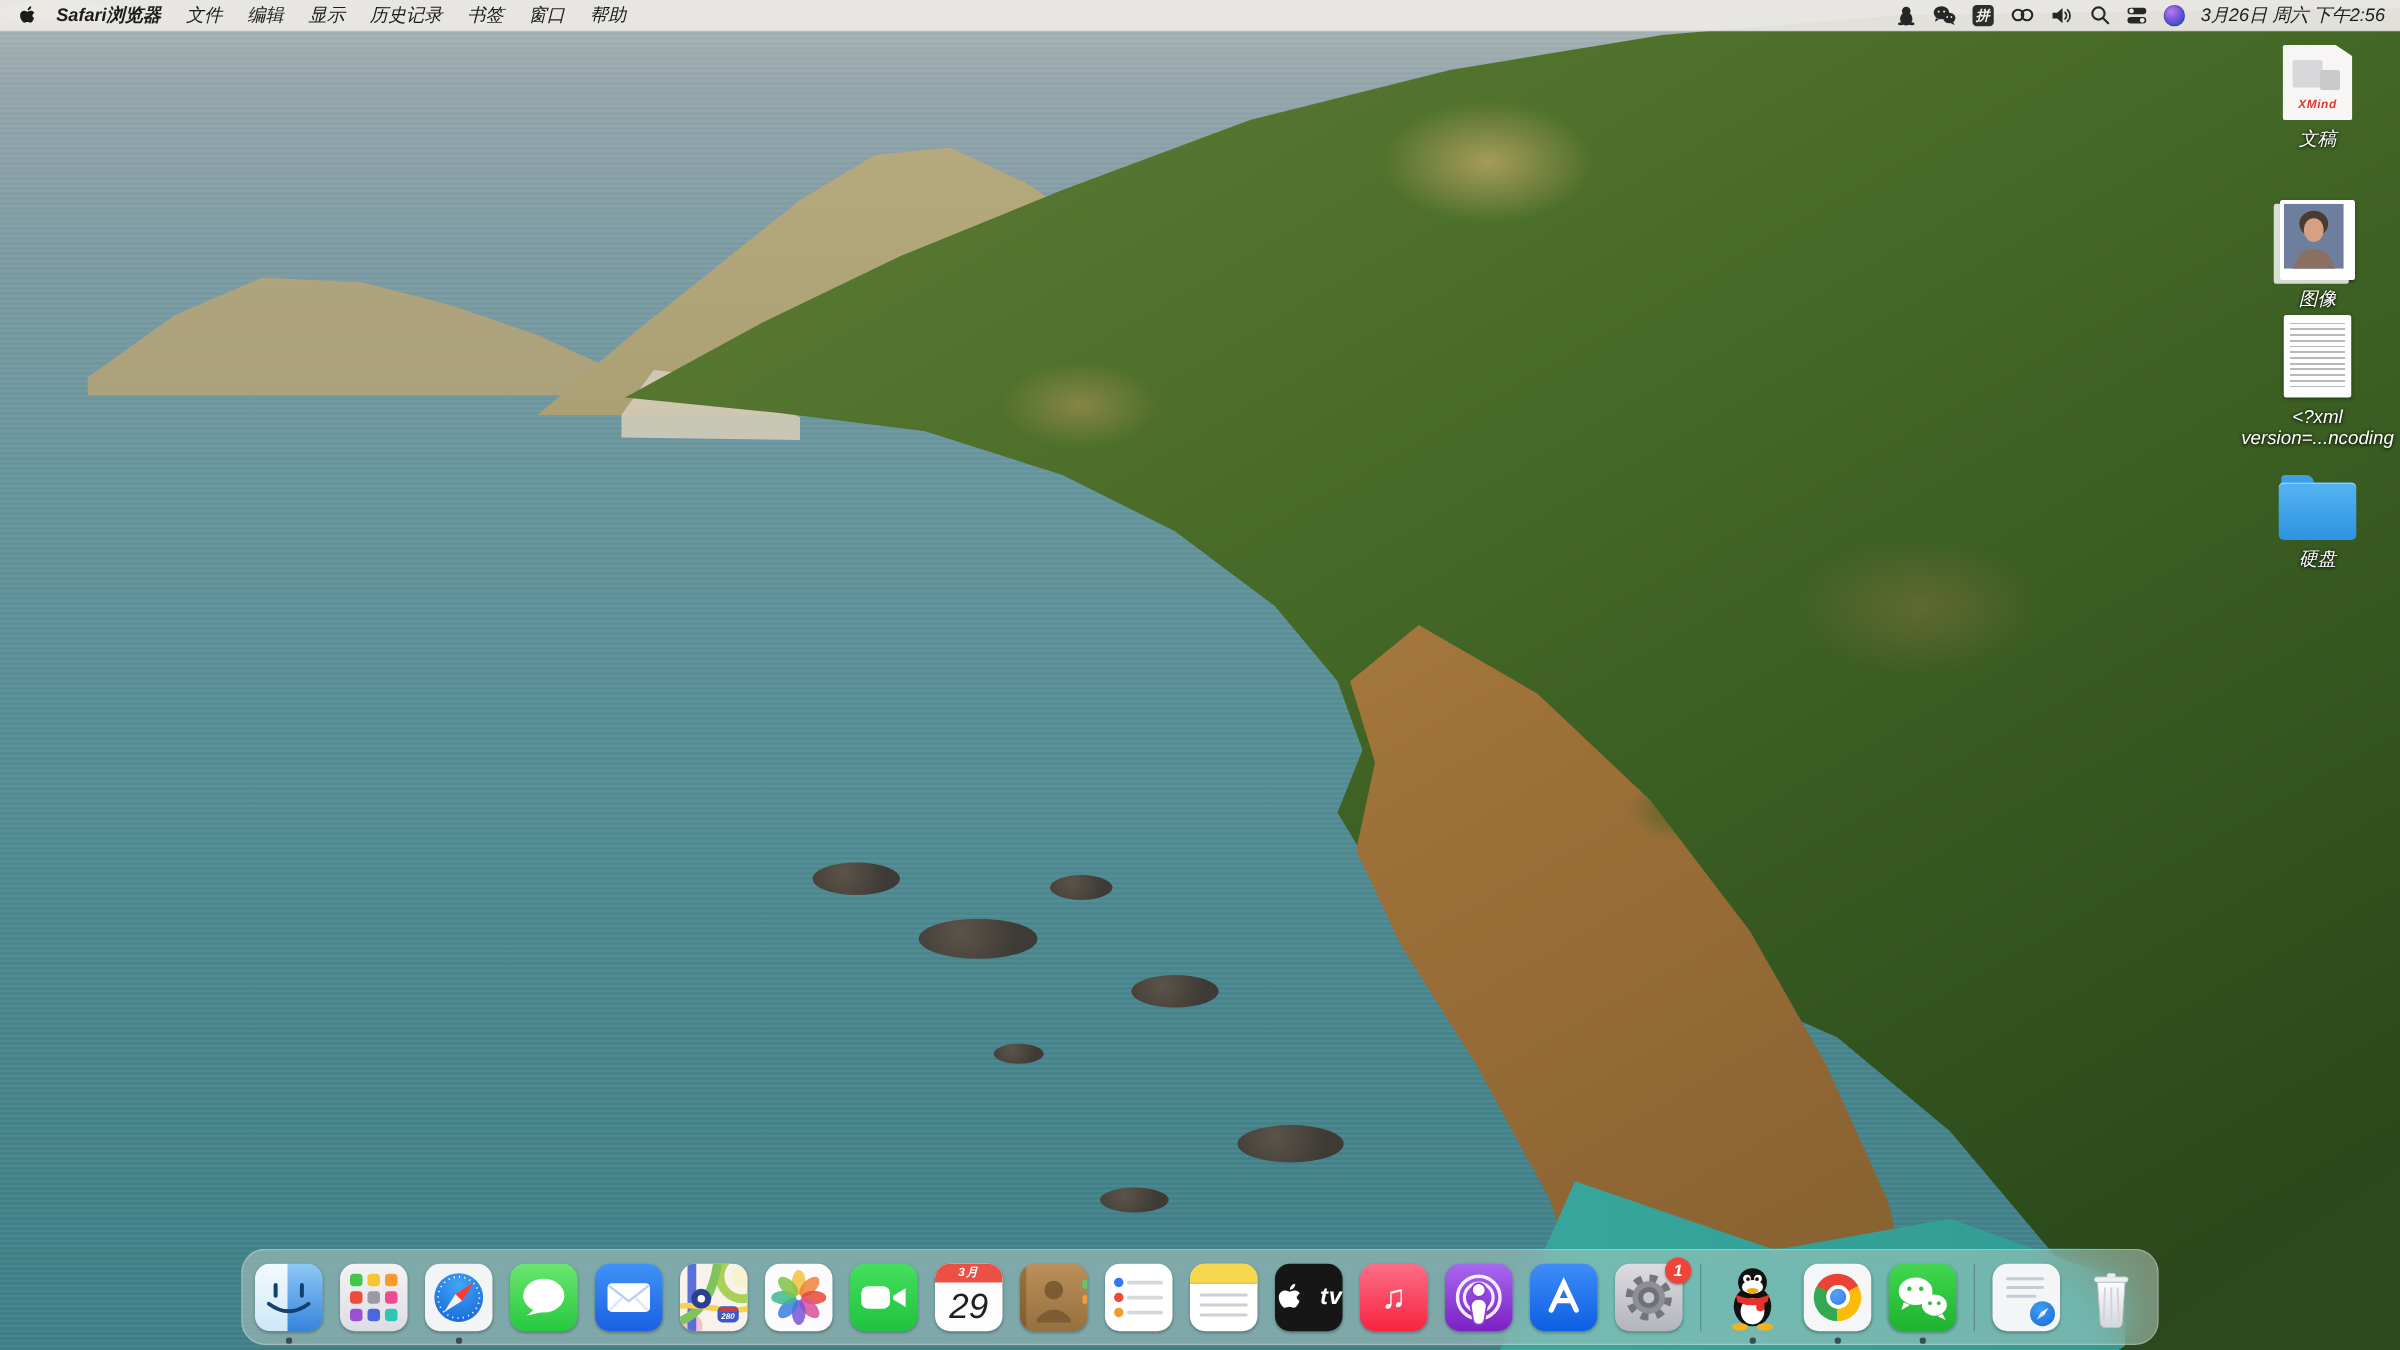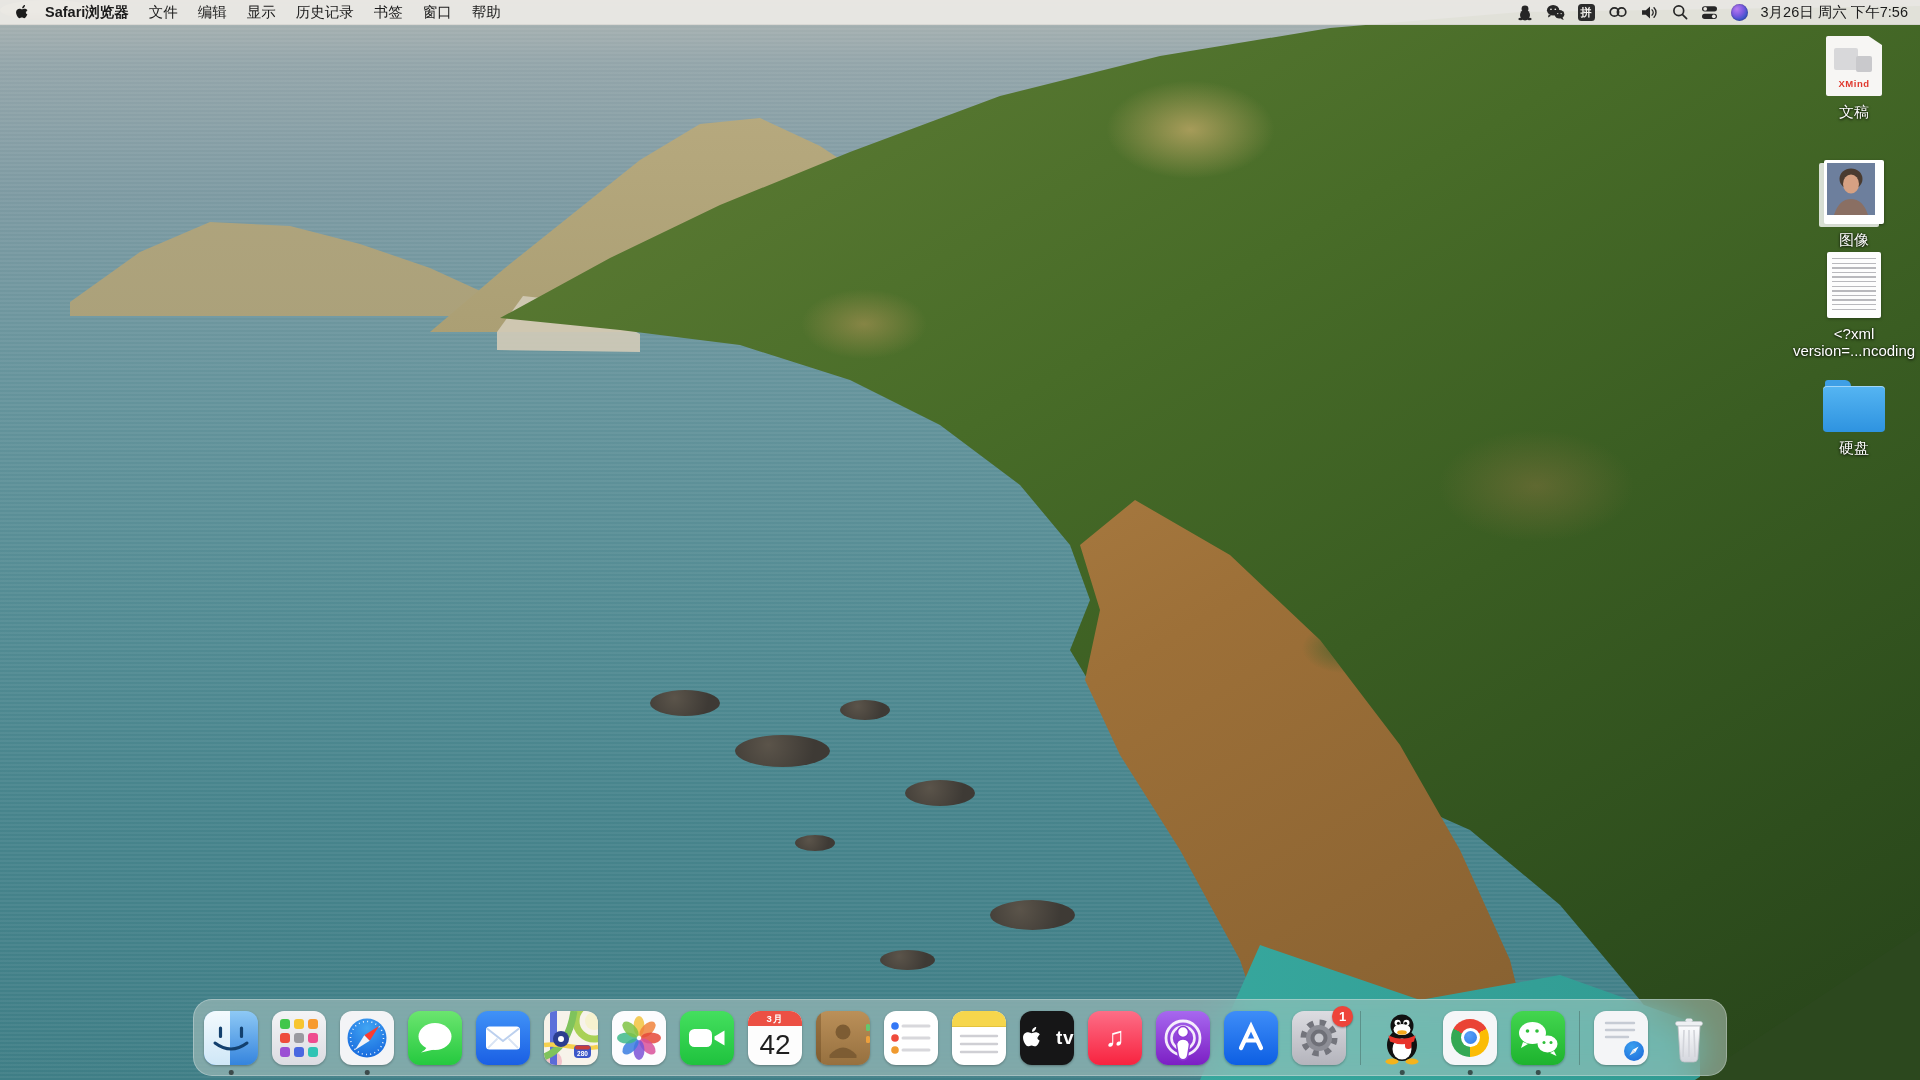"Safari浏览器" .screen { font-style: none -> italic }
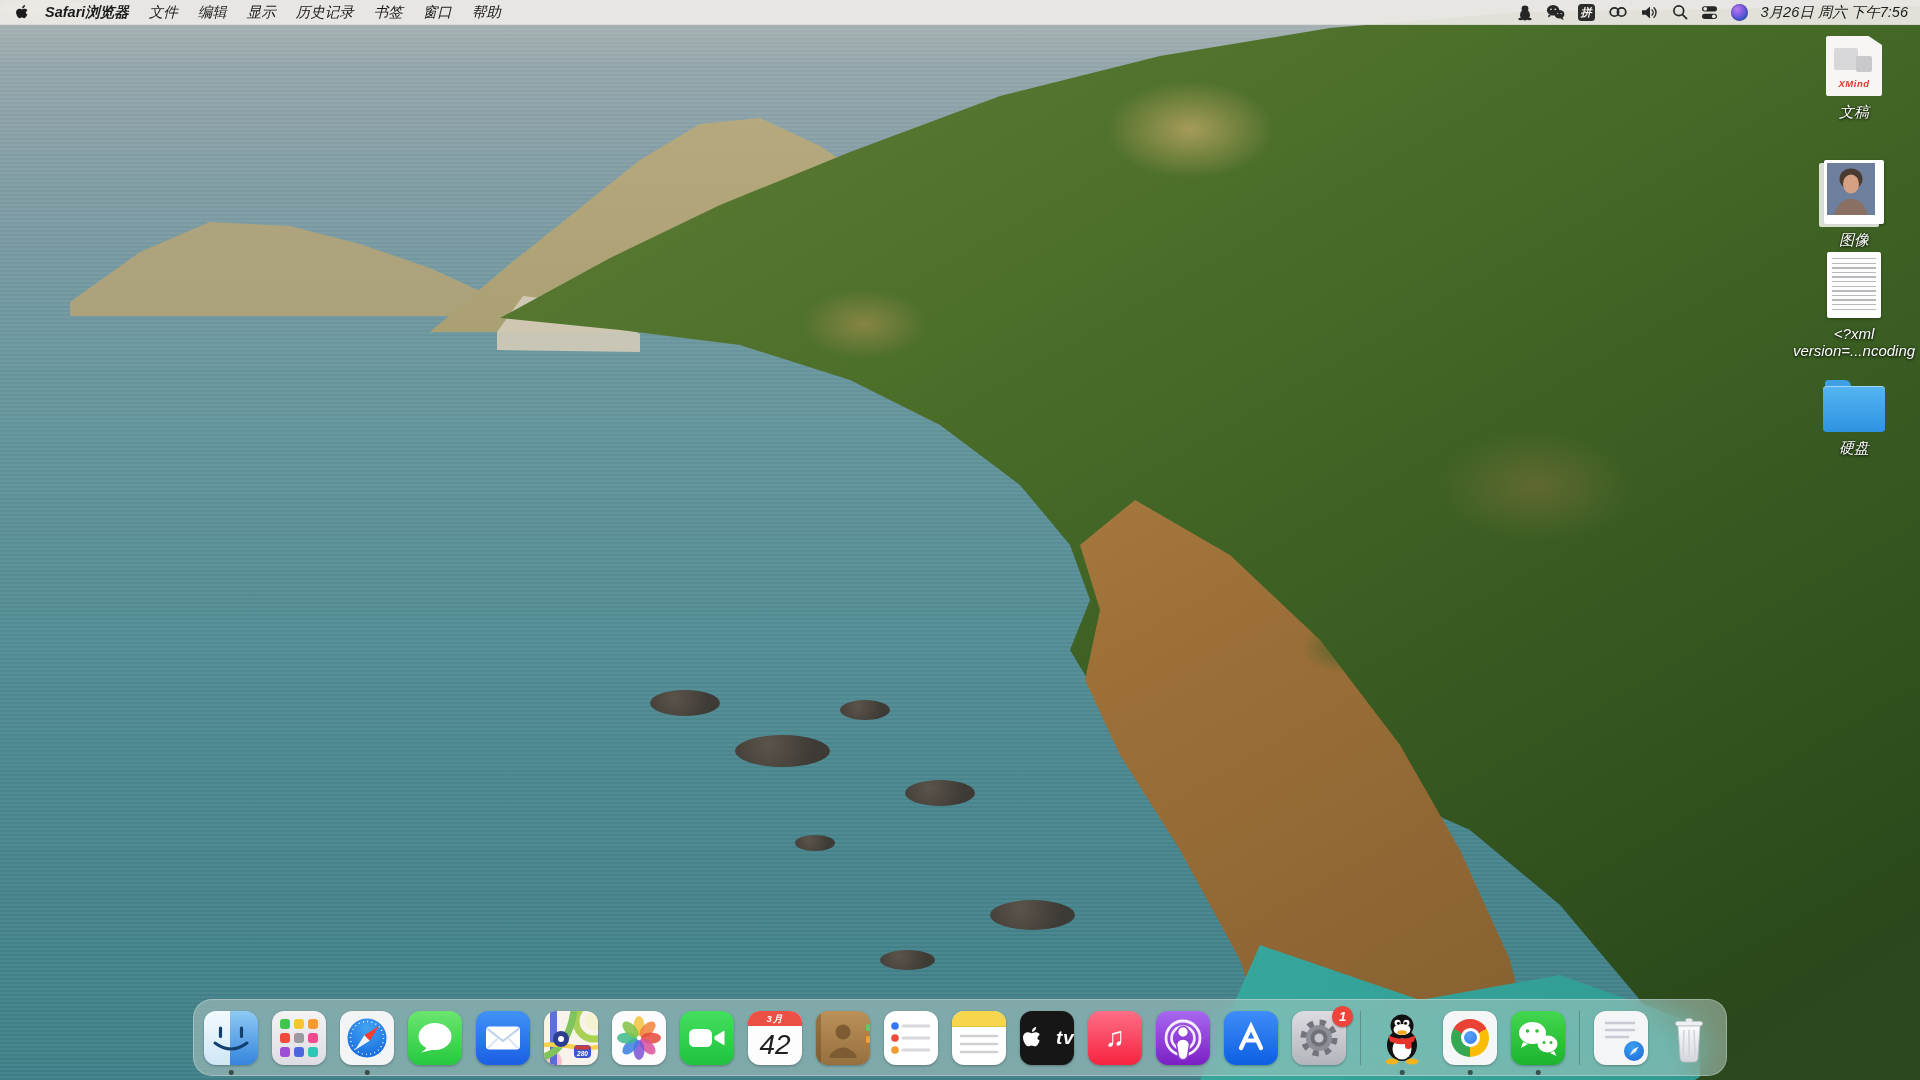"3月26日 周六 下午7:56" span.mb-clock { text: 7:56 -> 2:56 }
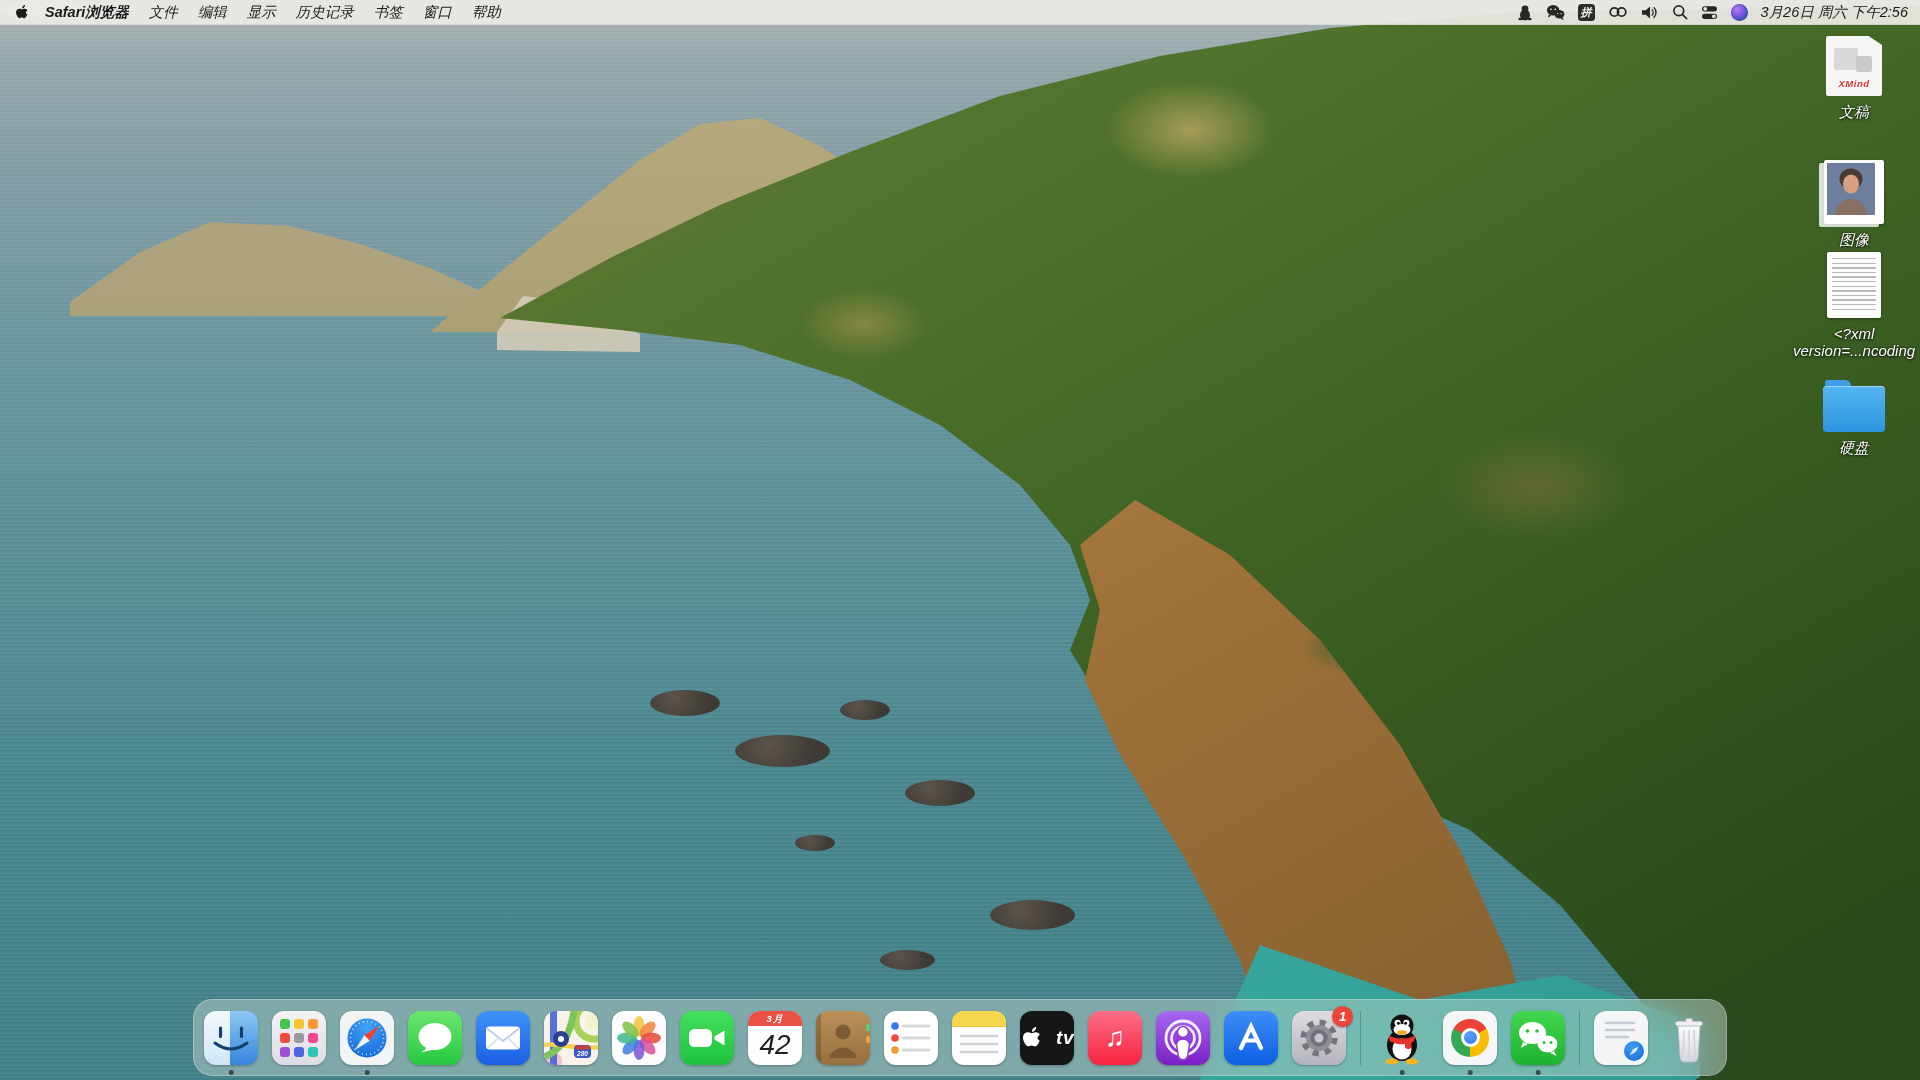"42" div.cal-day { text: 42 -> 29 }
